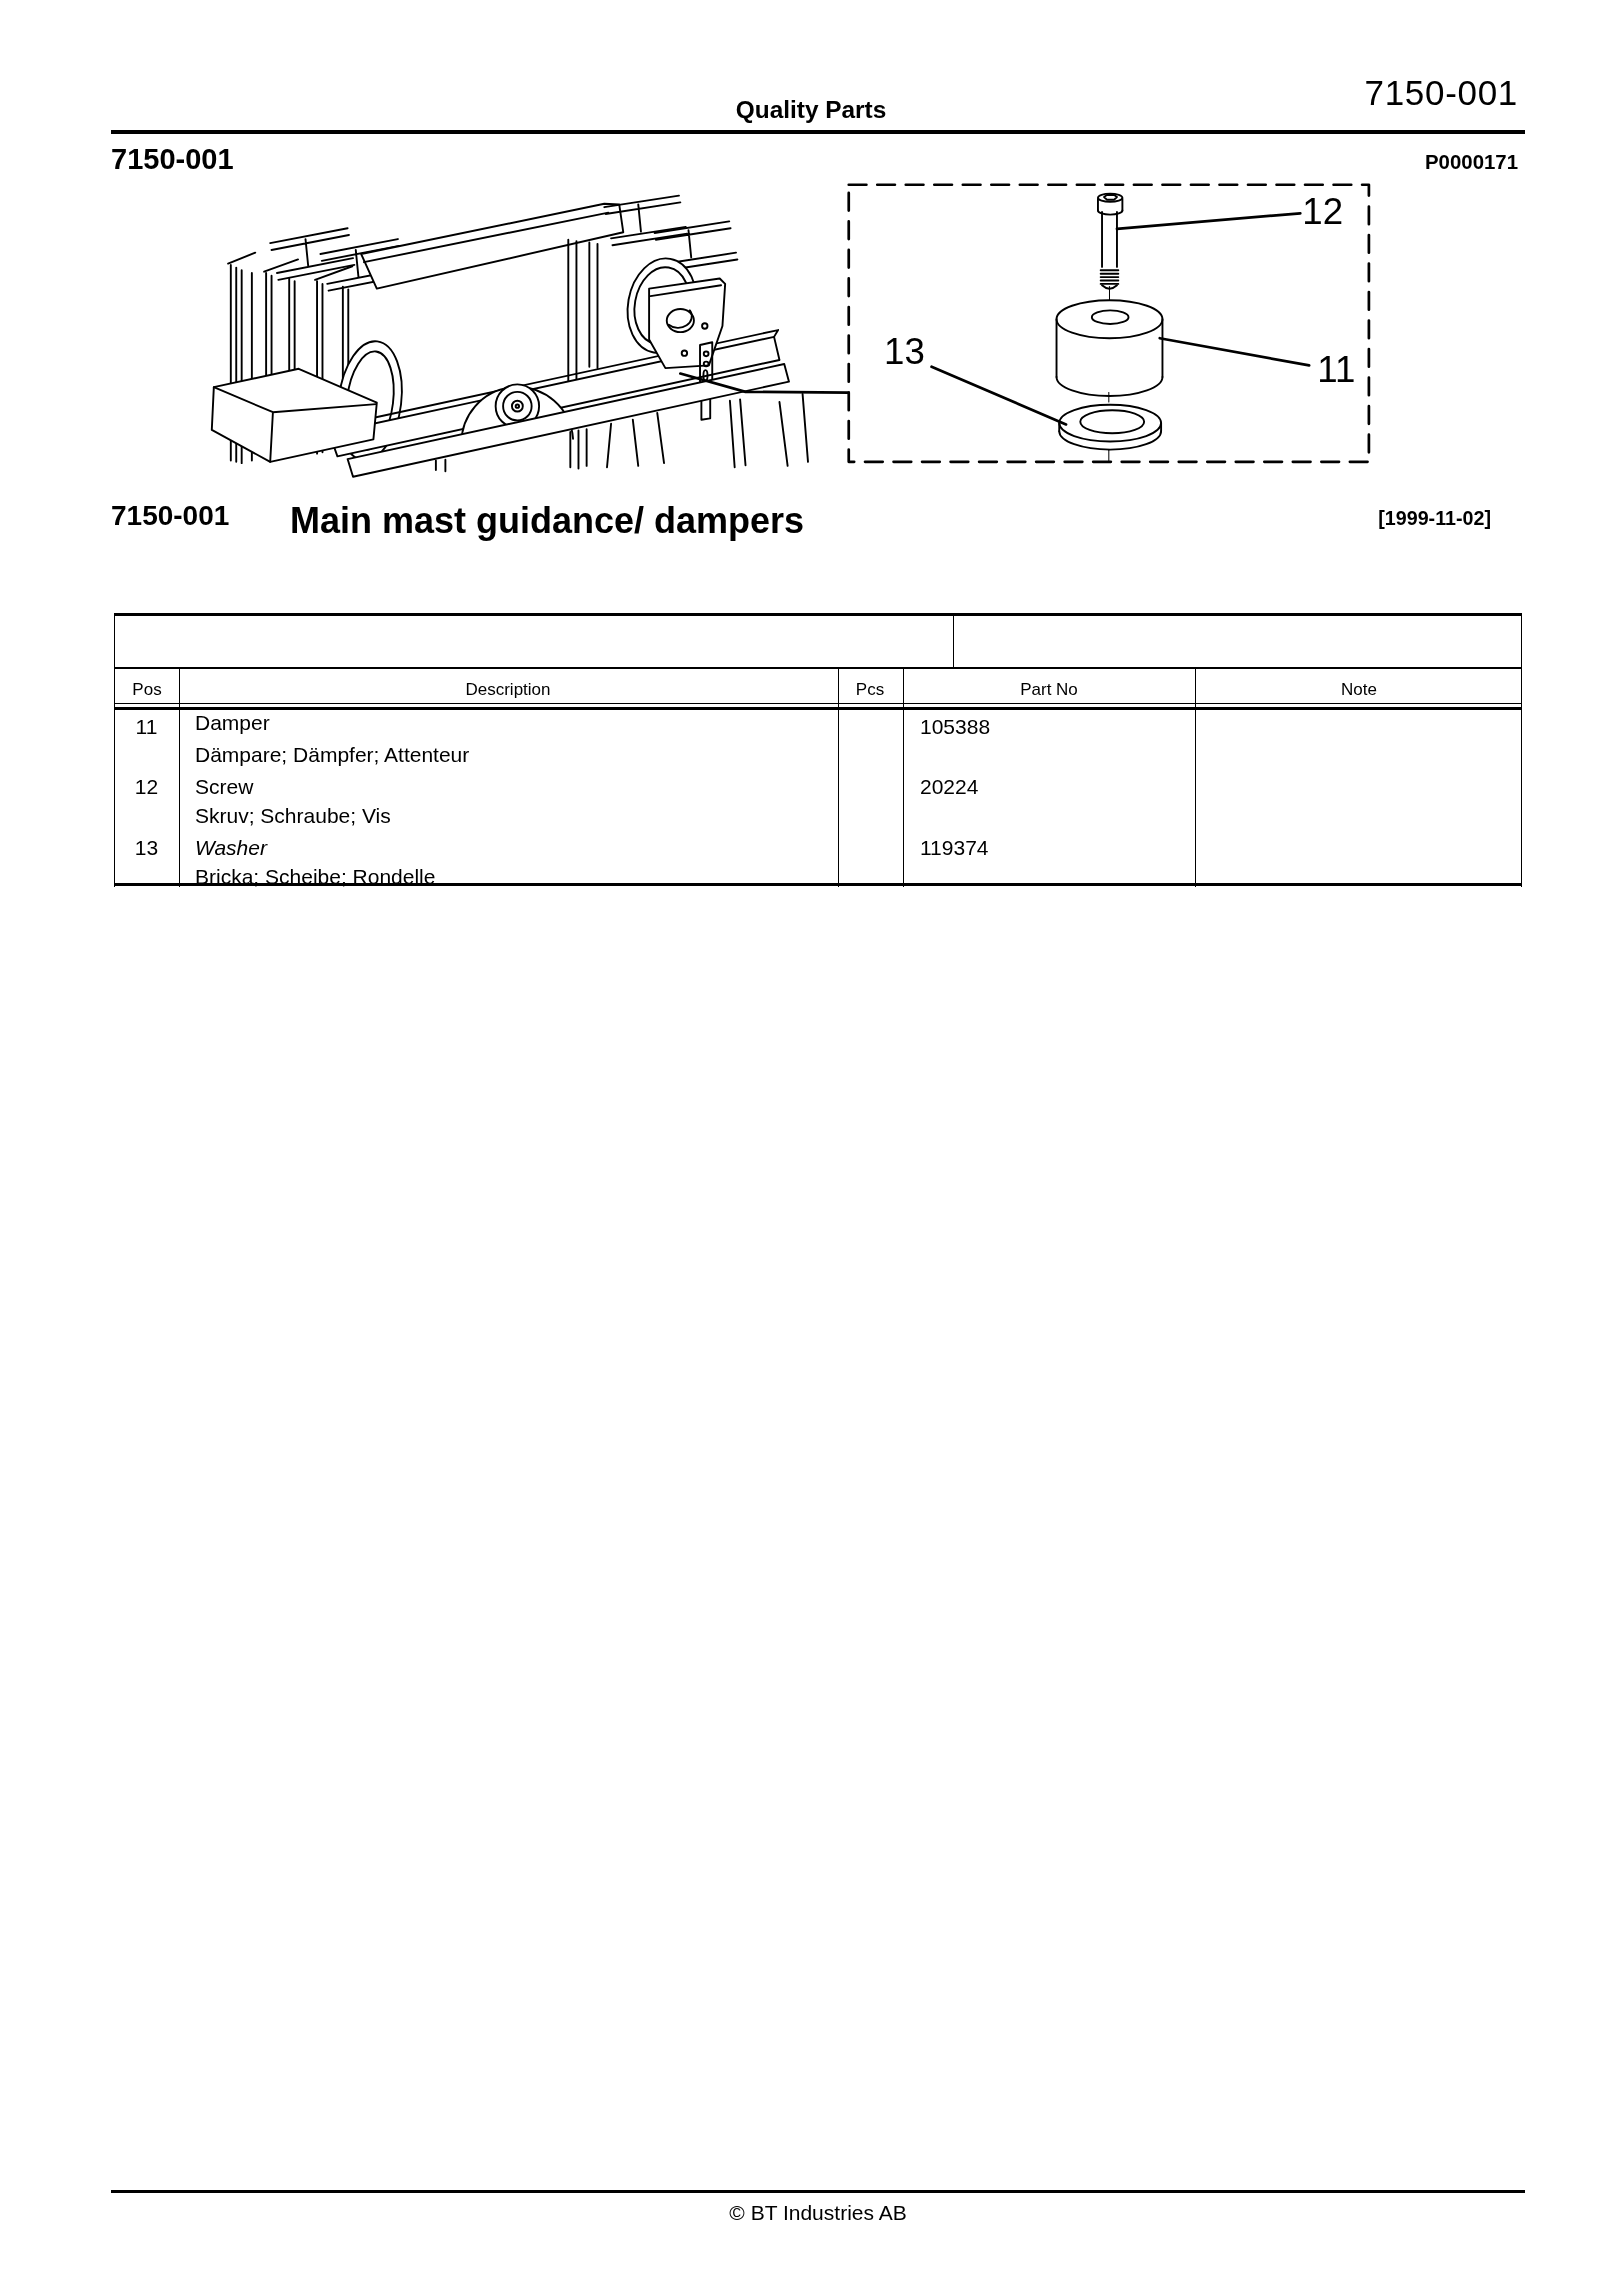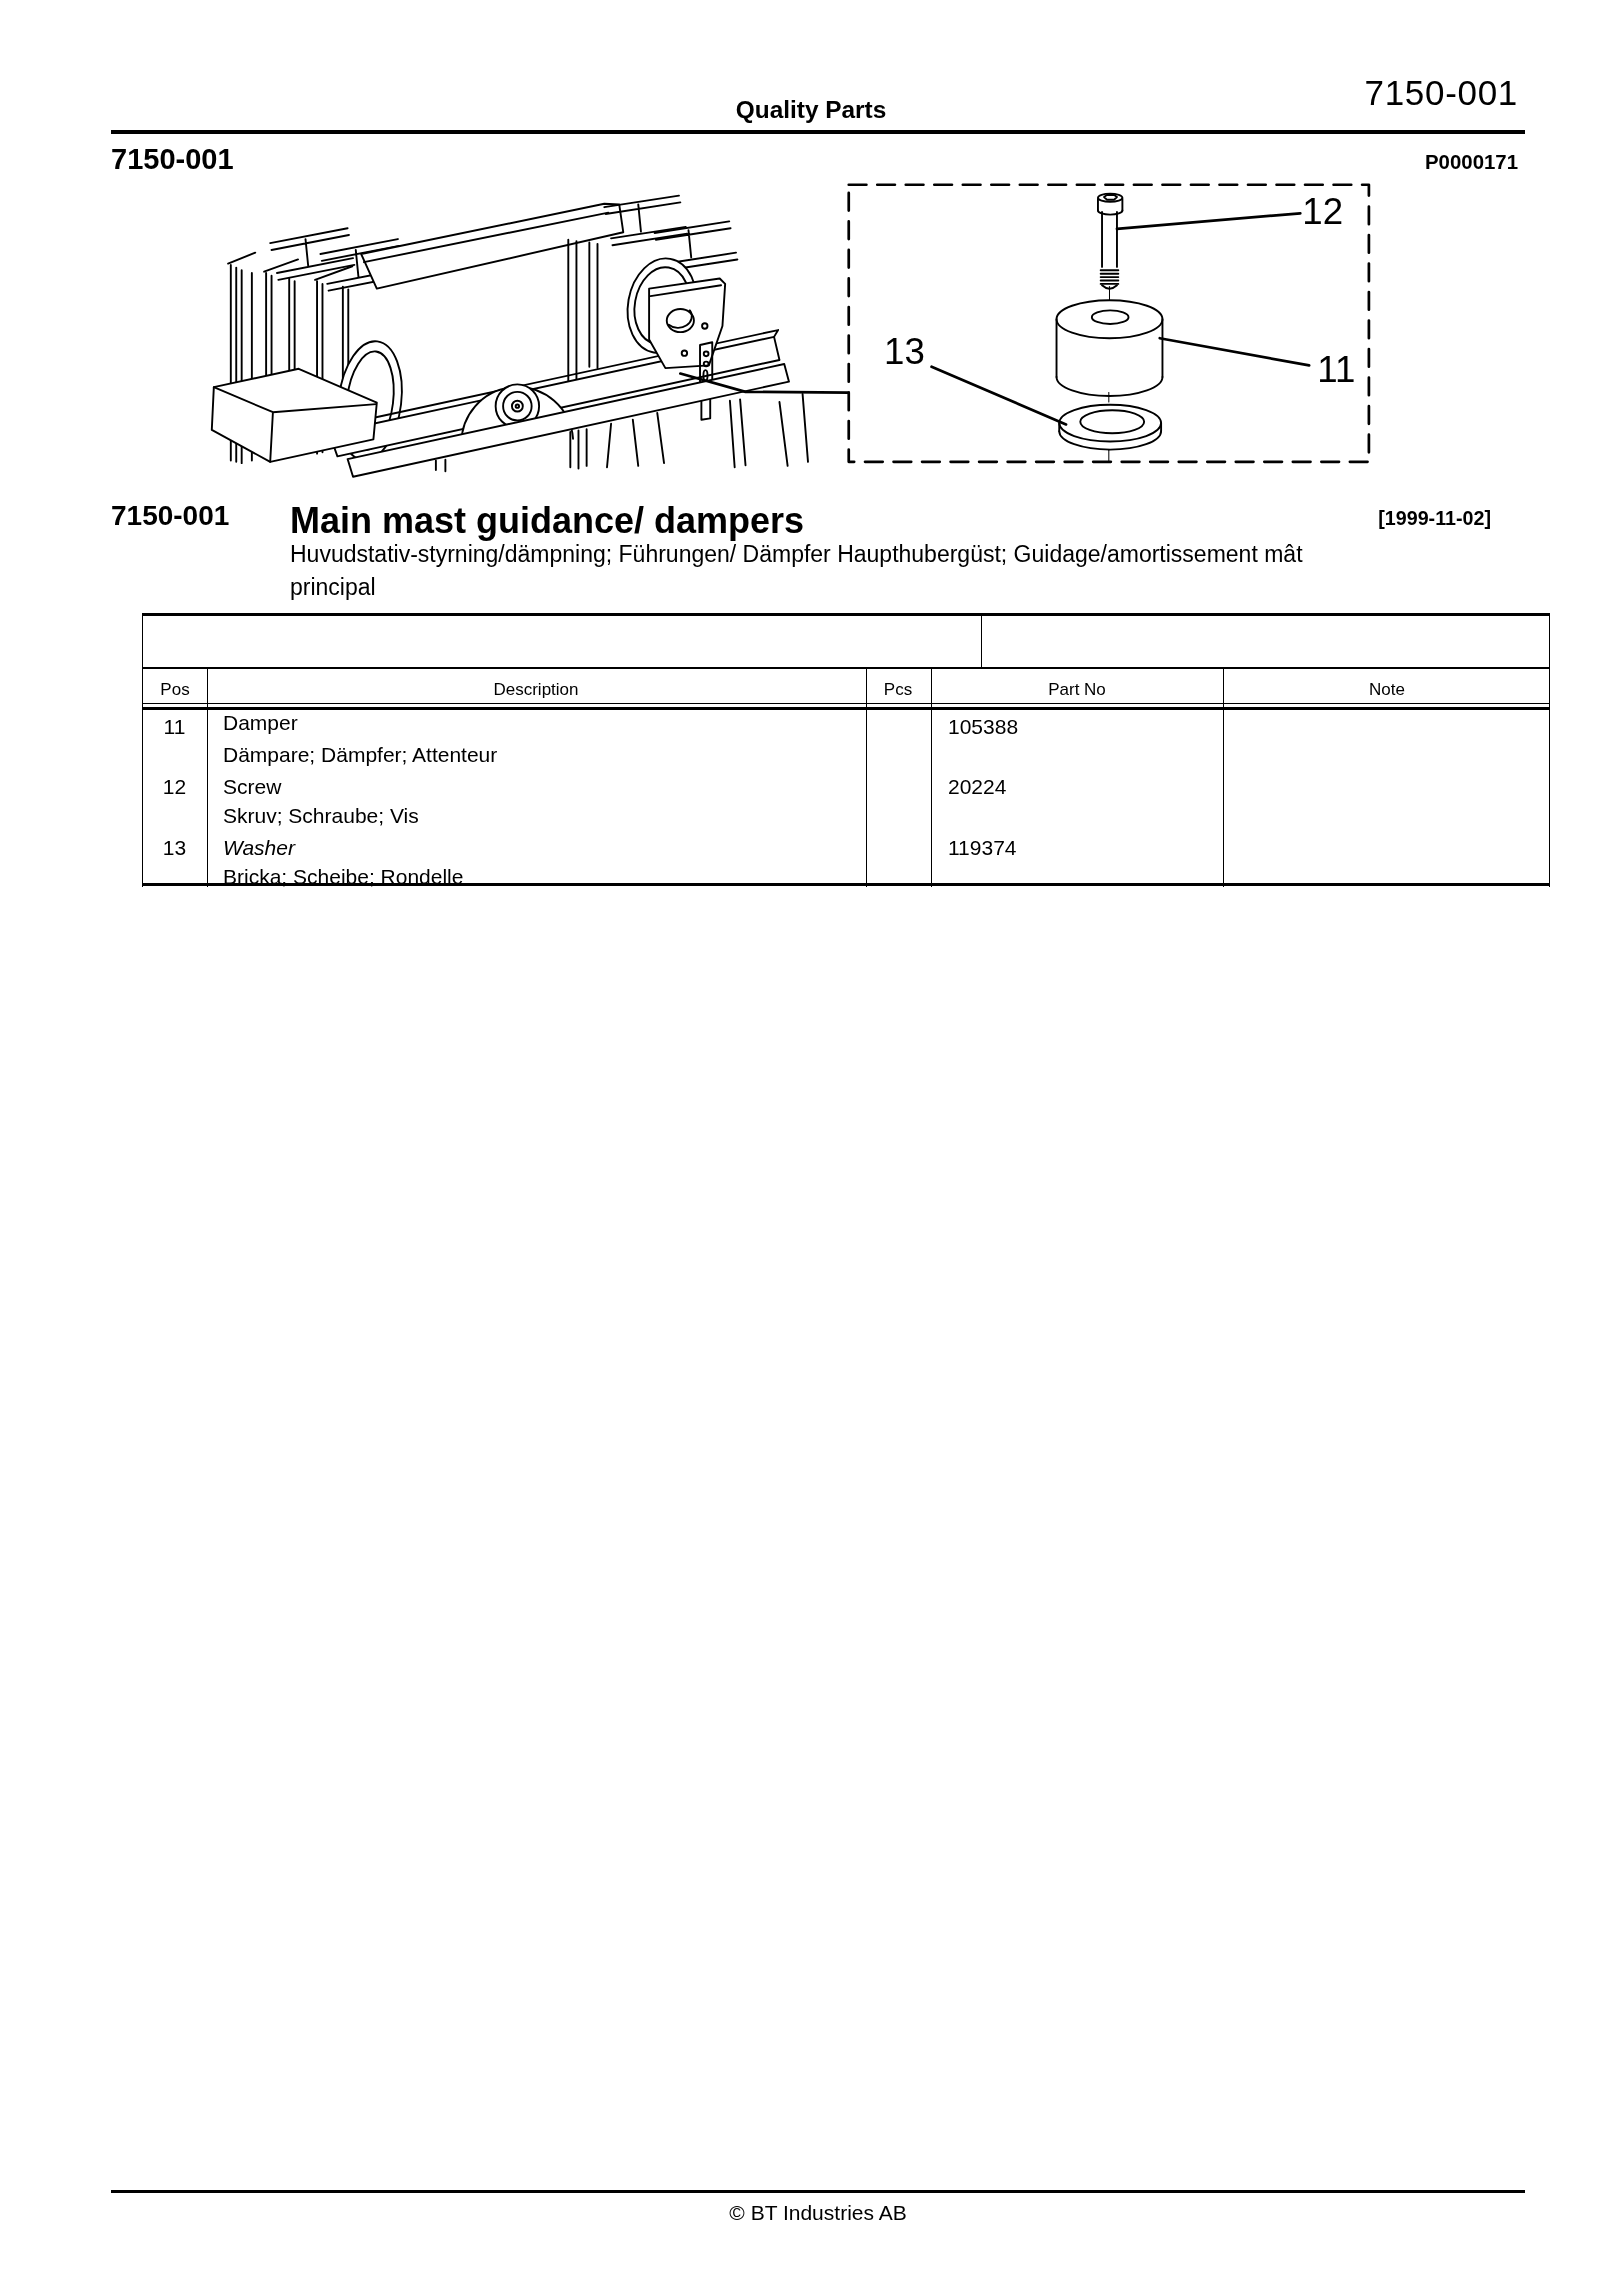"Huvudstativ-styrning/dämpning;" div.abs { html: <div>Huvudstativ-styrning/dämpning; Führungen/ Dämpfer Haupthubergüst; Guidage/amortissement mât principal</div> -> none }
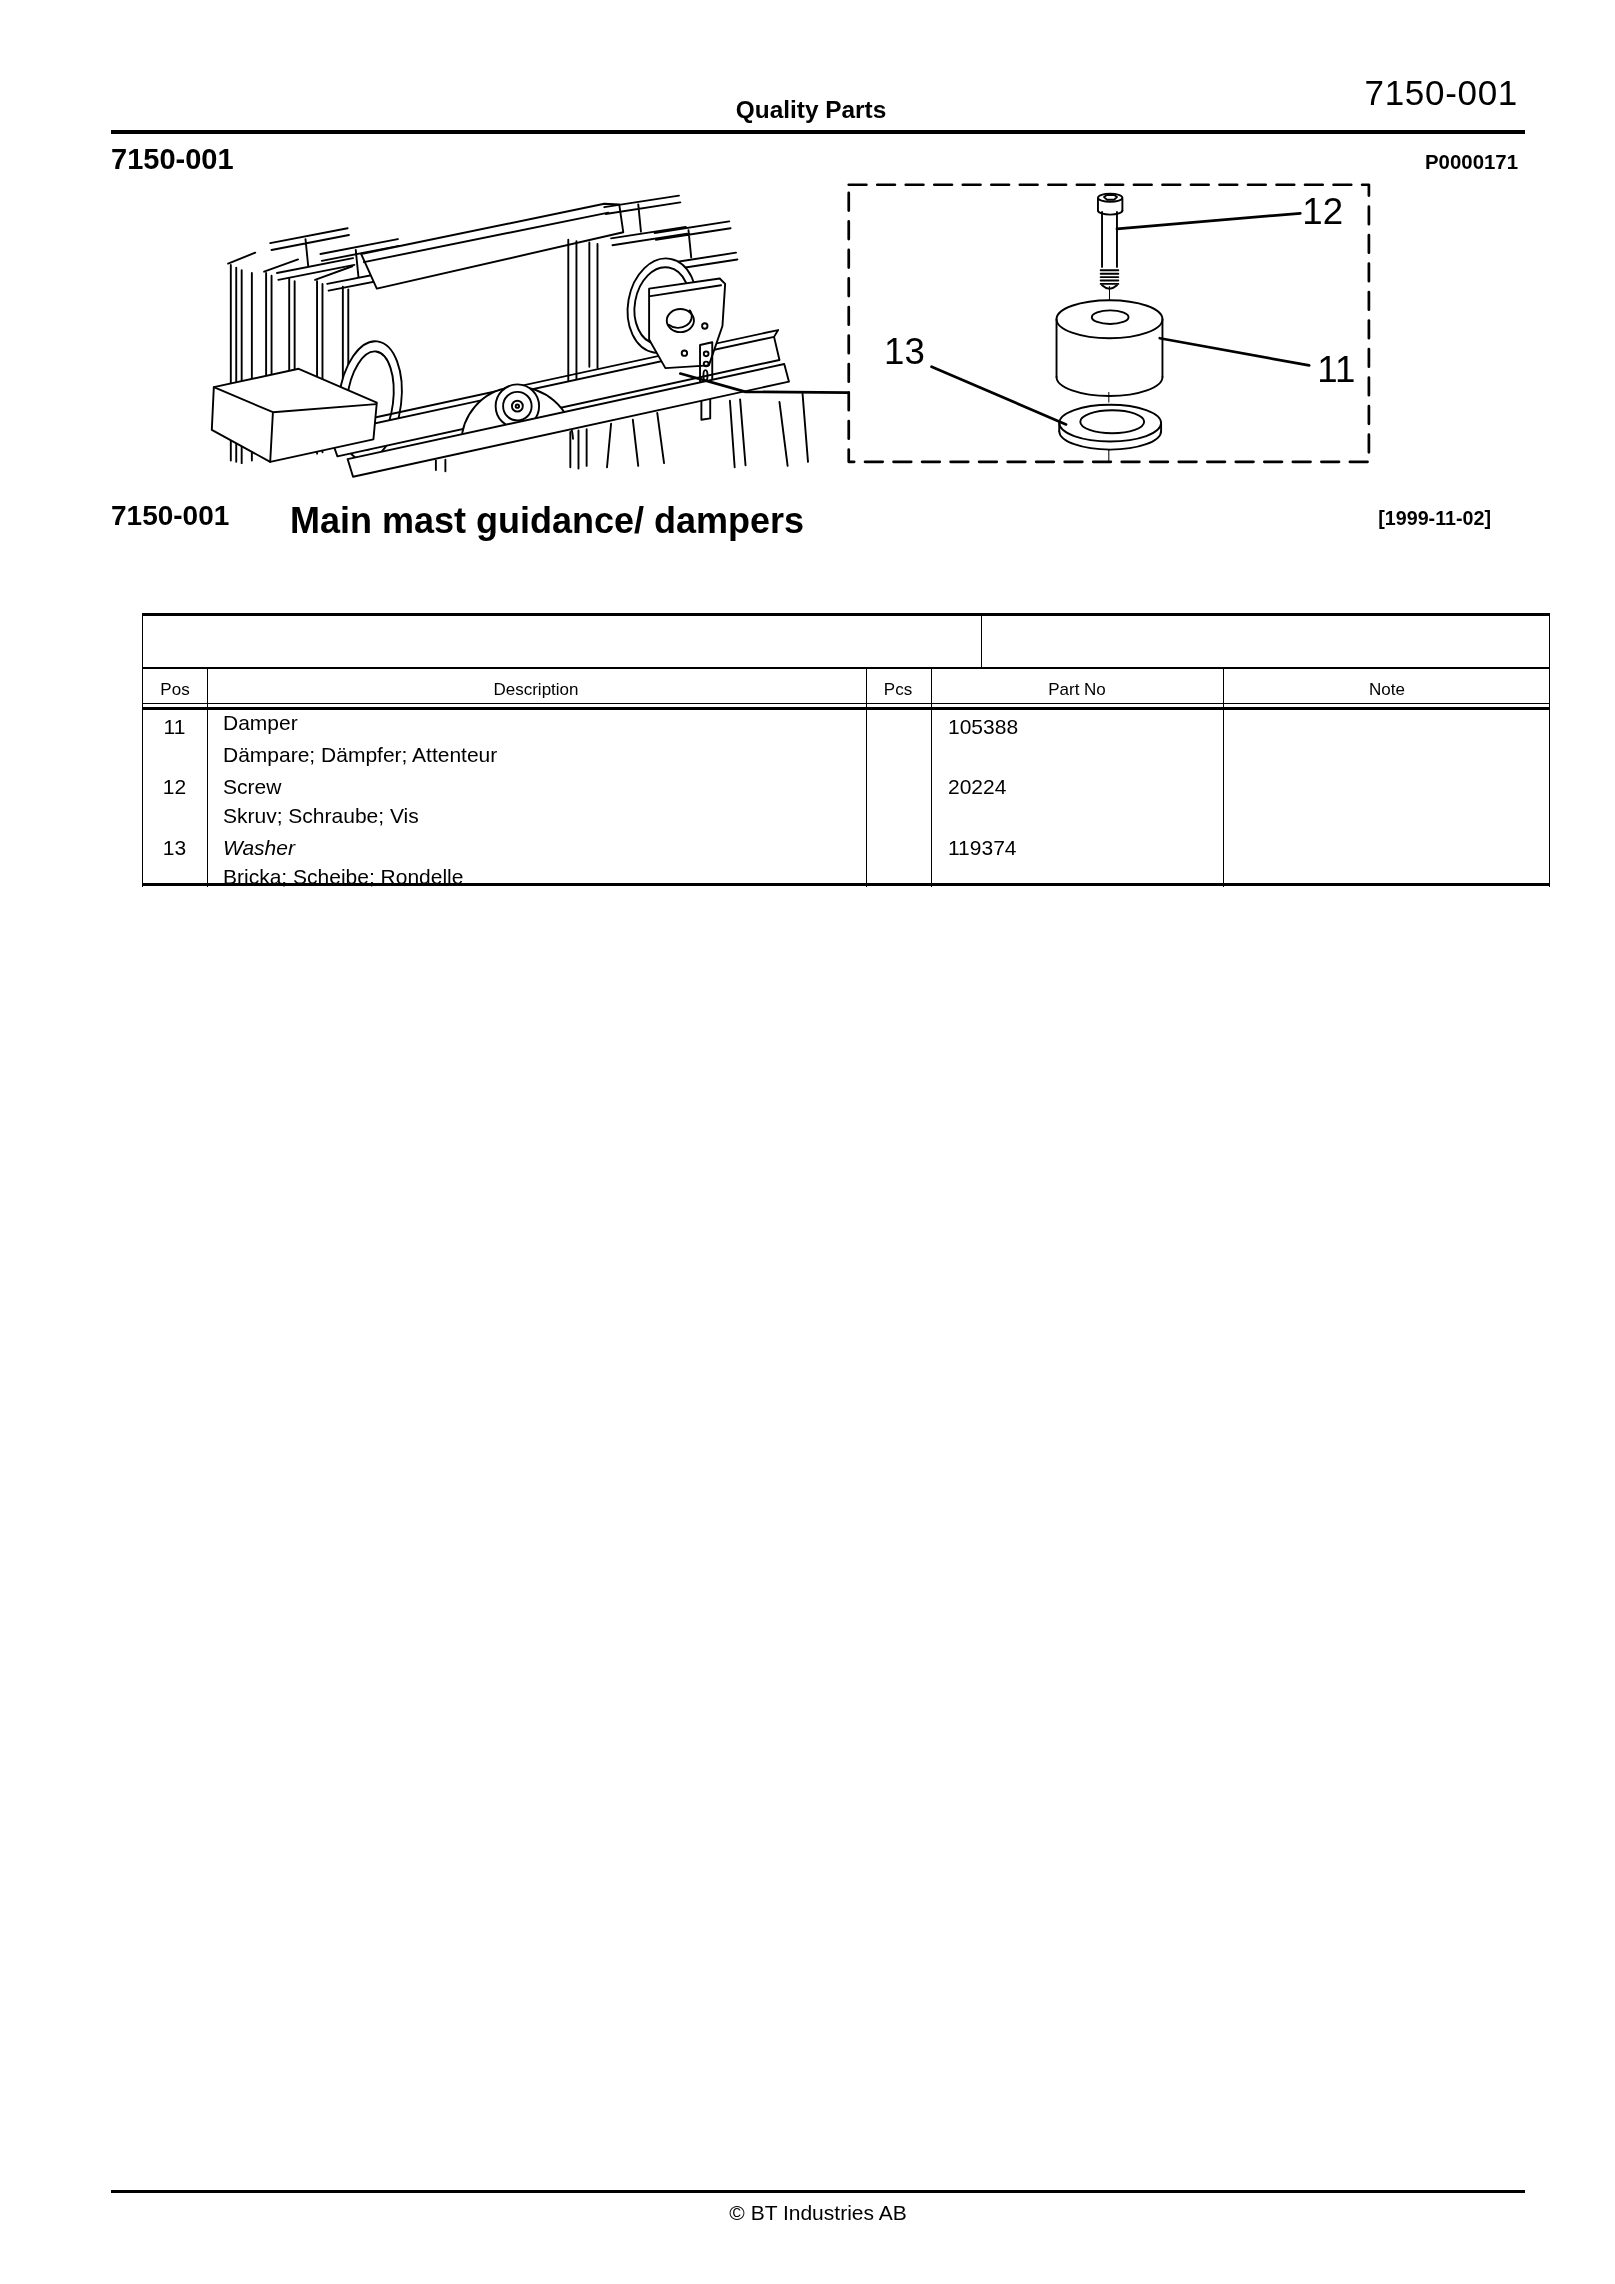"Pos" .ptable { margin-left: 28px -> none }
